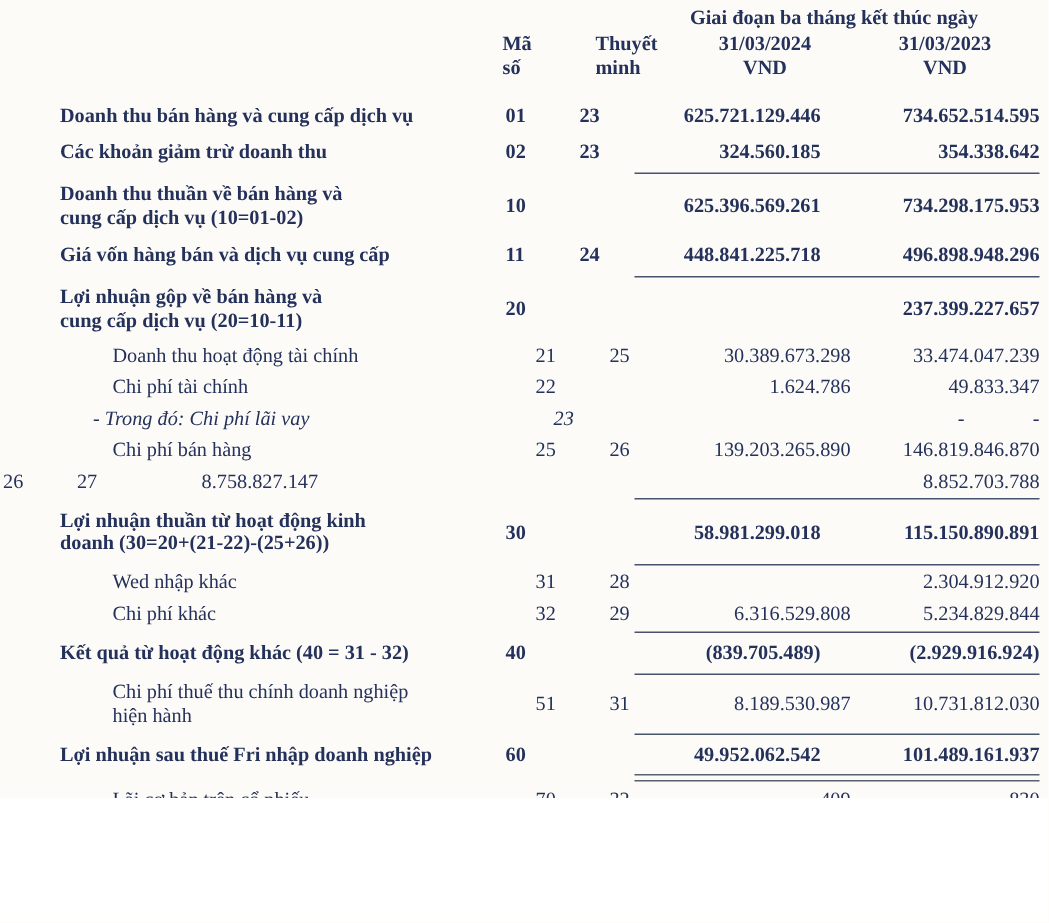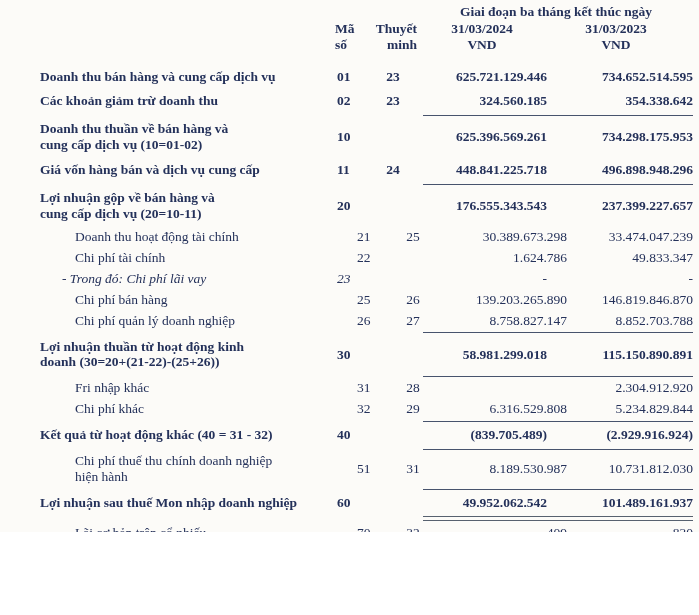"Thuyết" .hc-note { margin-left: none -> 28px; text-align: right -> left }
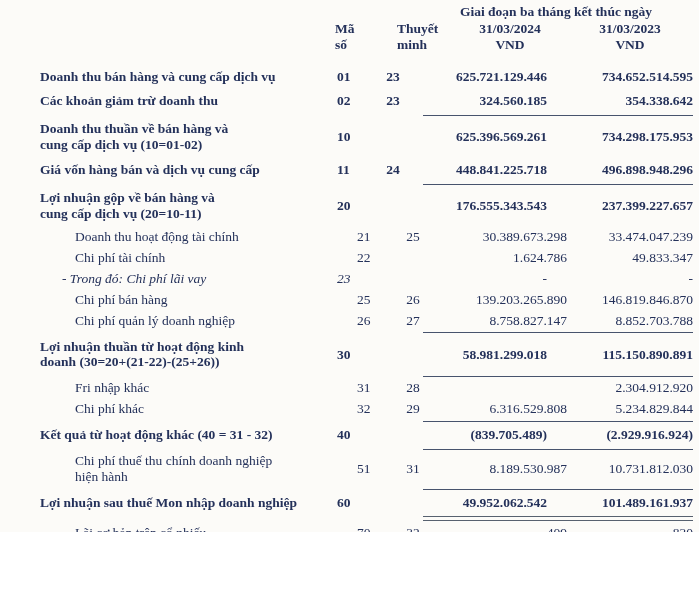"176.555.343.543" div.c-v2024 { html: <div>176.555.343.543</div> -> none }
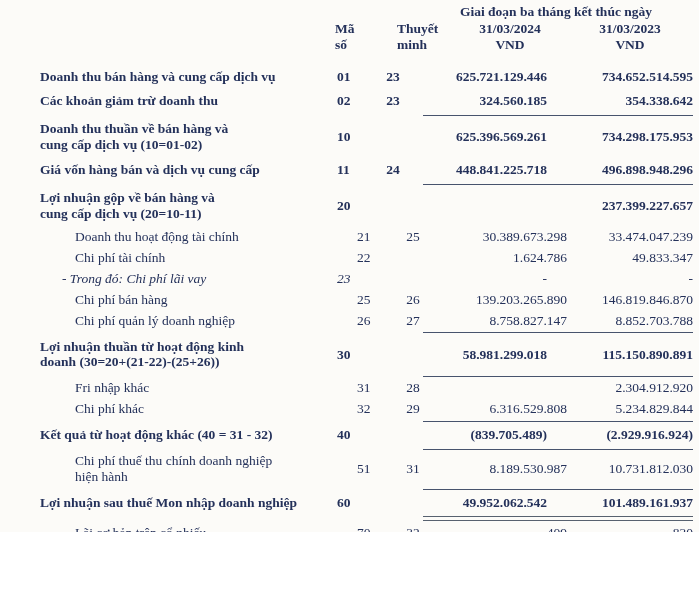"- Trong đó: Chi phí" .row.italic { gap: none -> 32px }
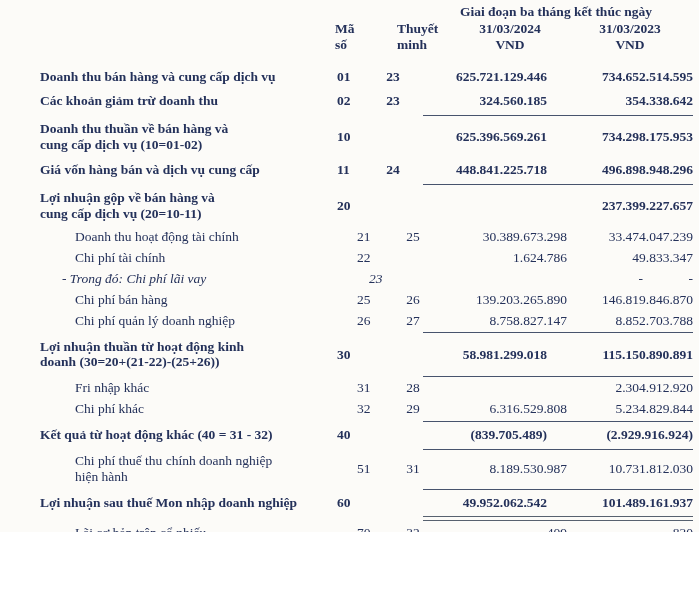"Chi phí quản lý doanh" div.c-label { html: <div>Chi phí quản lý doanh nghiệp</div> -> none }
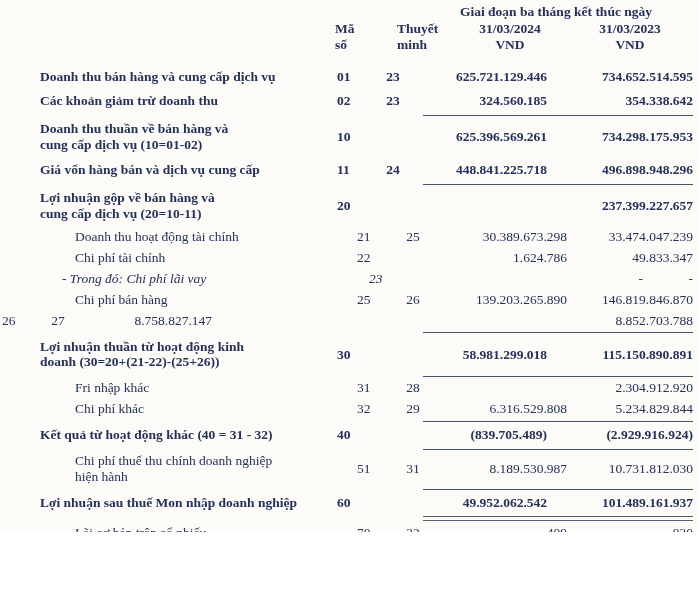"Fri nhập khác" div.c-label { text: Fri -> Wed }
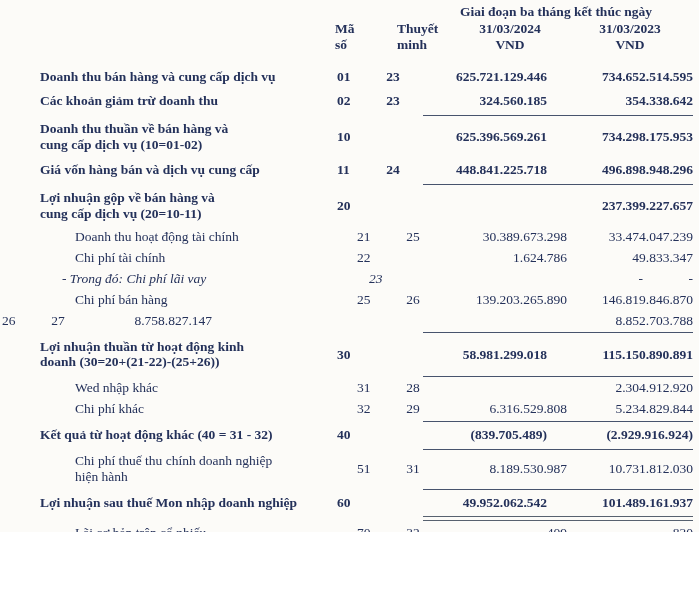"Lợi nhuận sau thuế Mon" div.c-label { text: Mon -> Fri }
